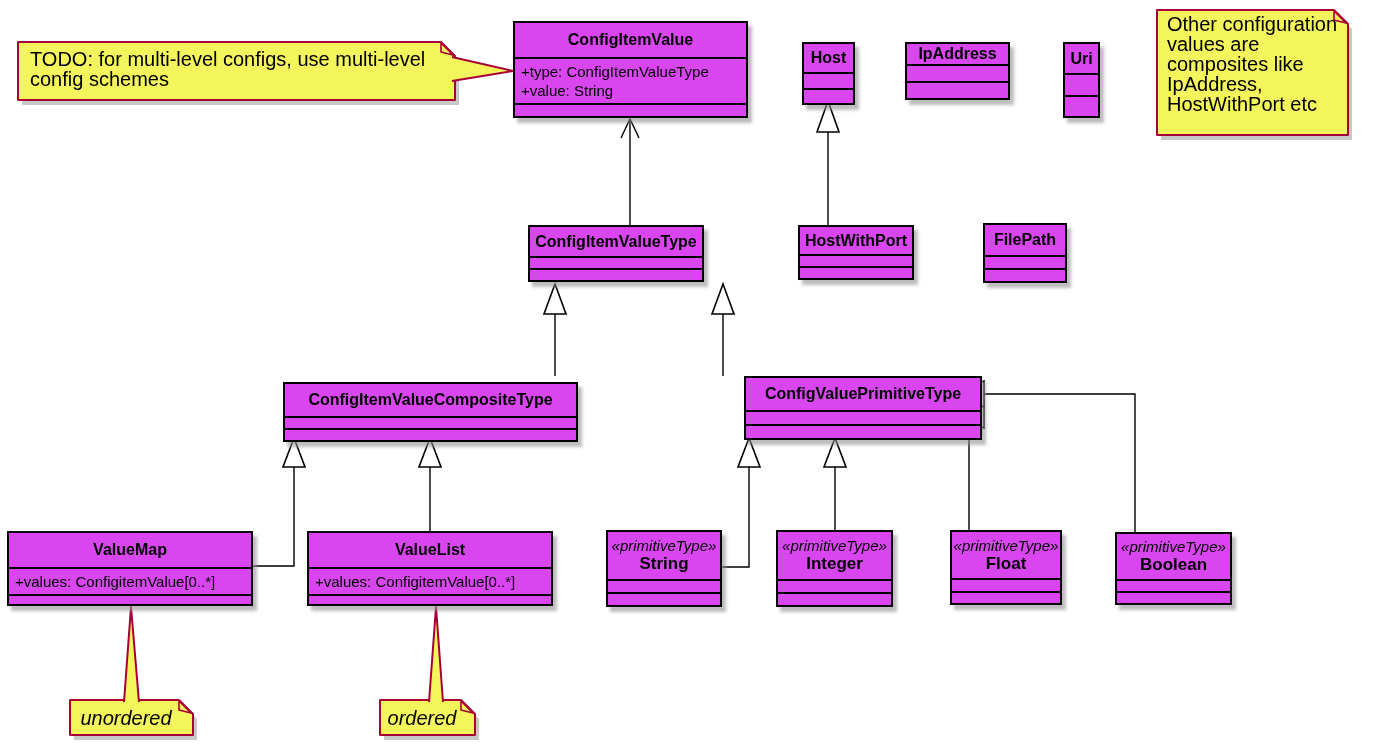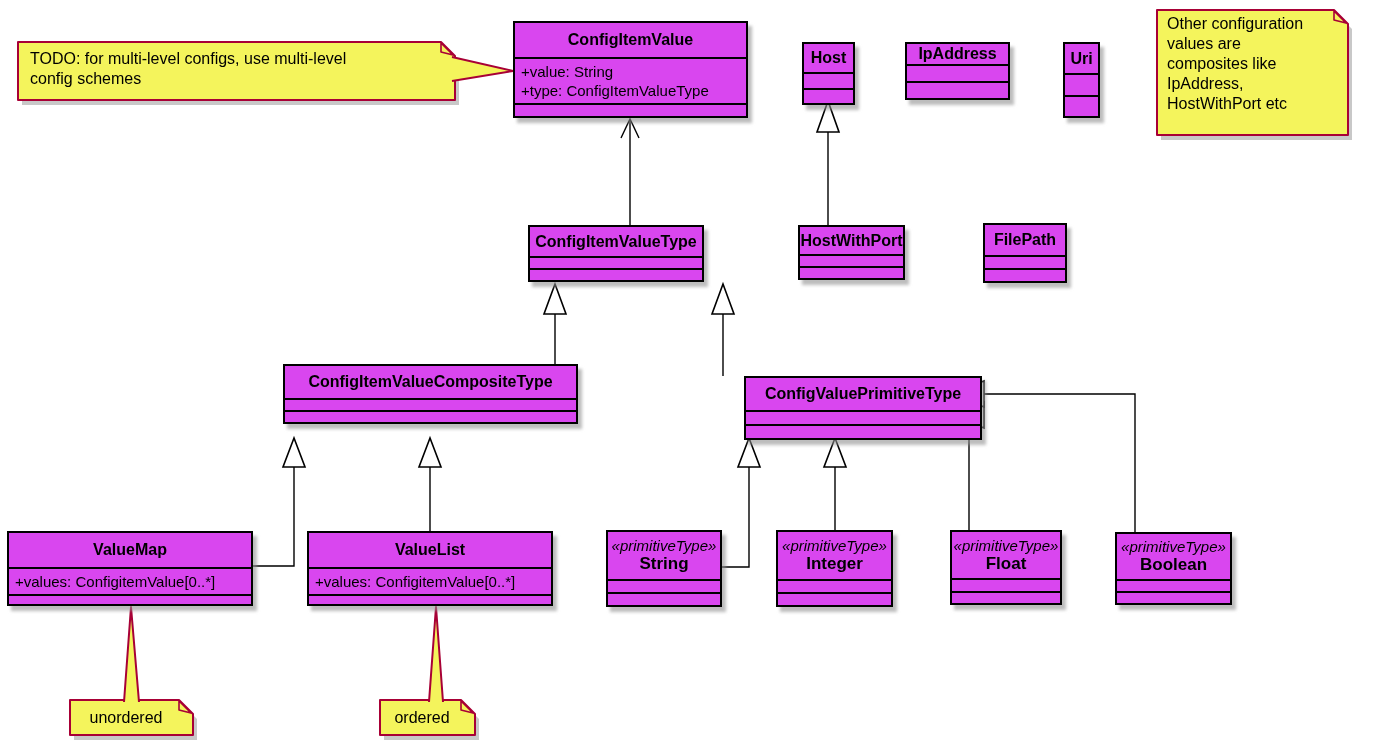"Other configuration" .note-text { font-size: 16px -> 20px }
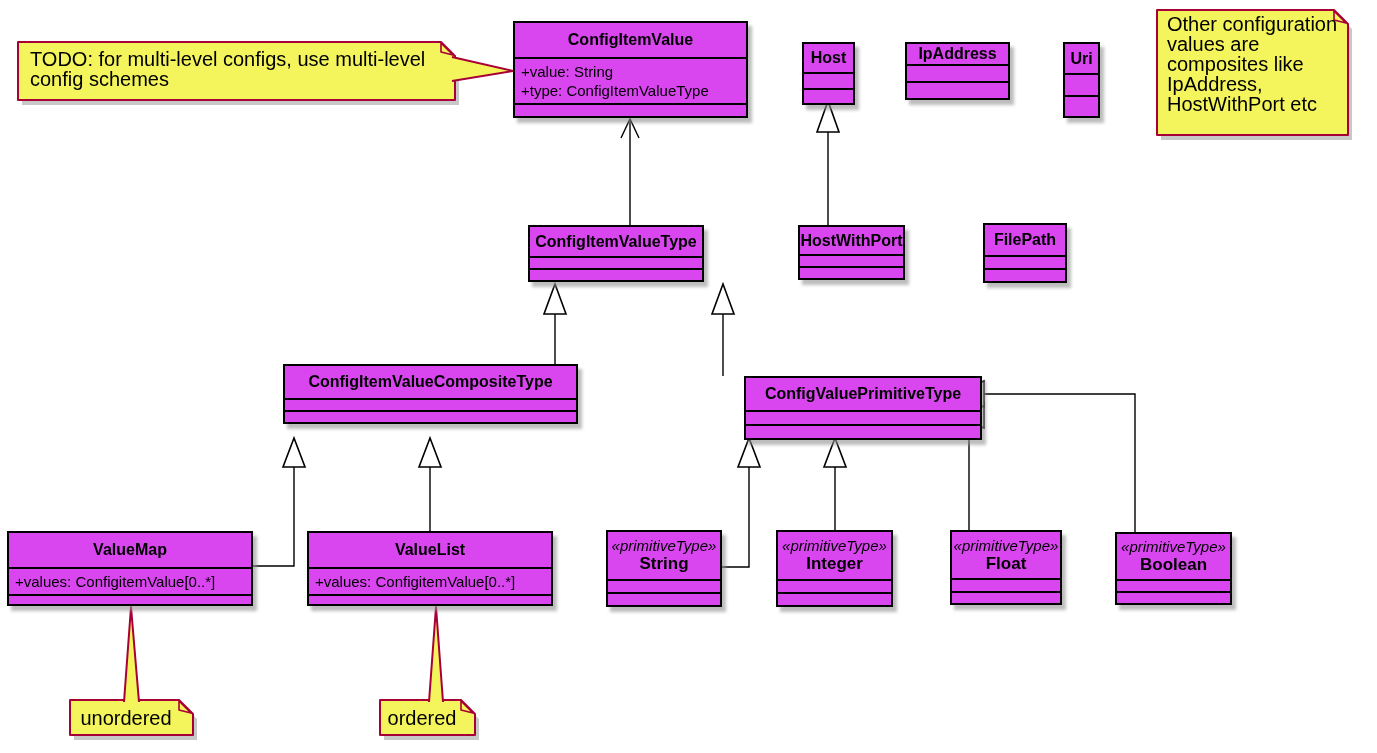"+value: String" div { order: before "+type: ConfigItemValueType" -> after "+type: ConfigItemValueType" }
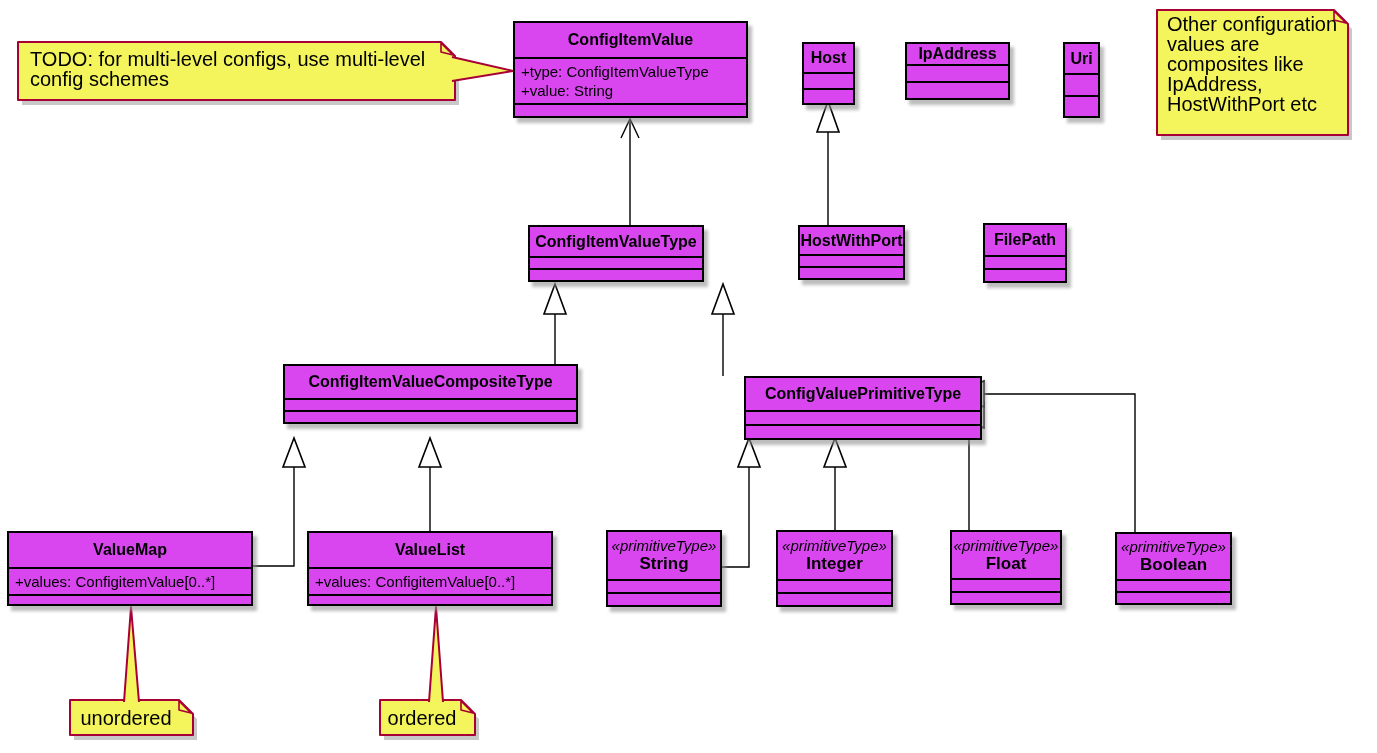"HostWithPort" div.cls { width: 107px -> 116px }
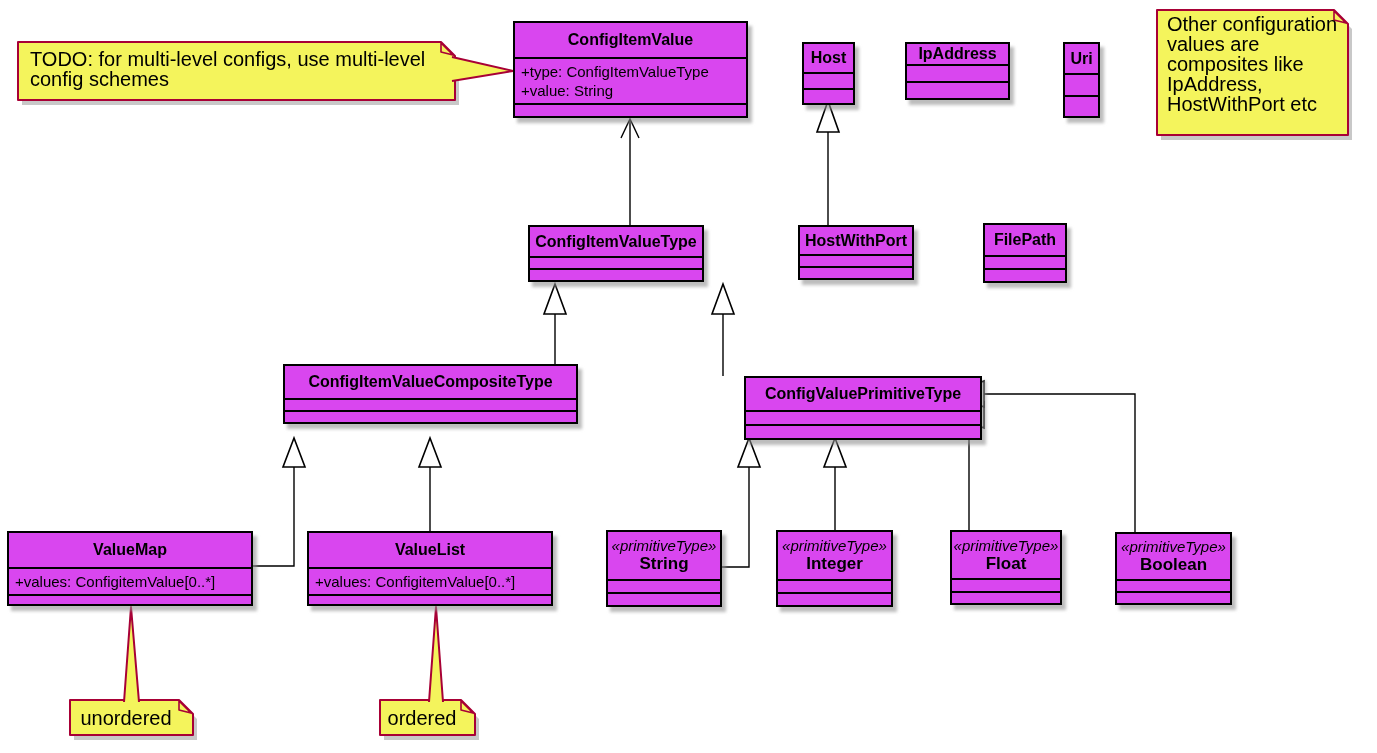"ConfigItemValueCompositeType" div.cls { top: 364px -> 382px }
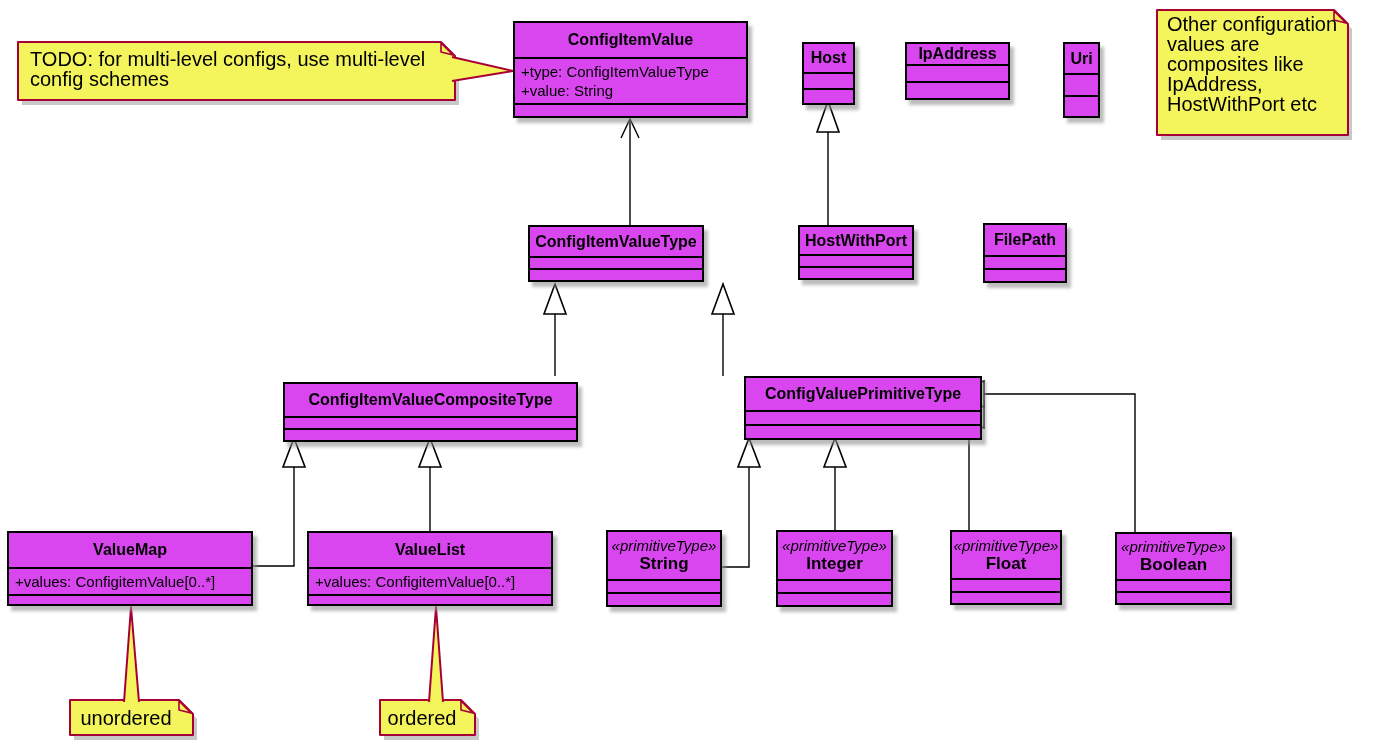"unordered" .note-text.center { font-style: none -> italic }
